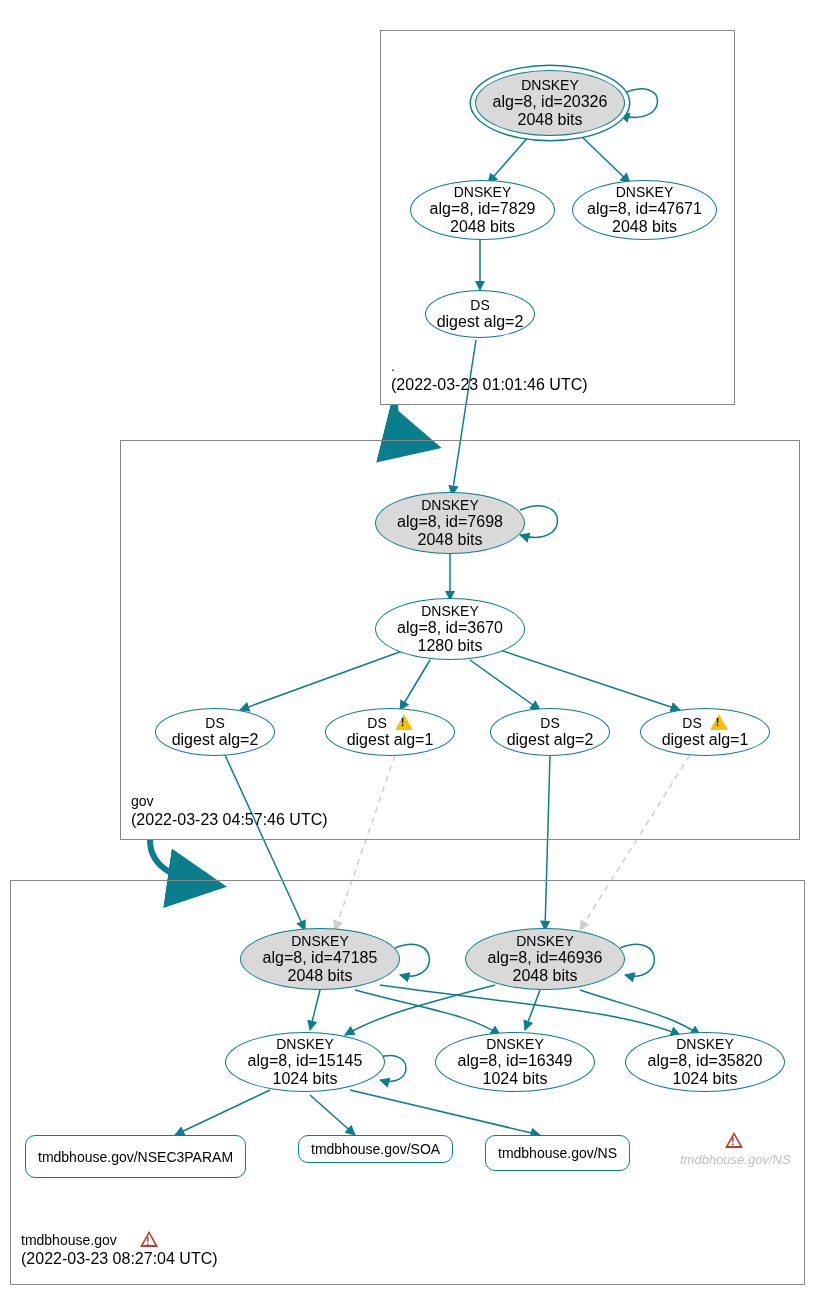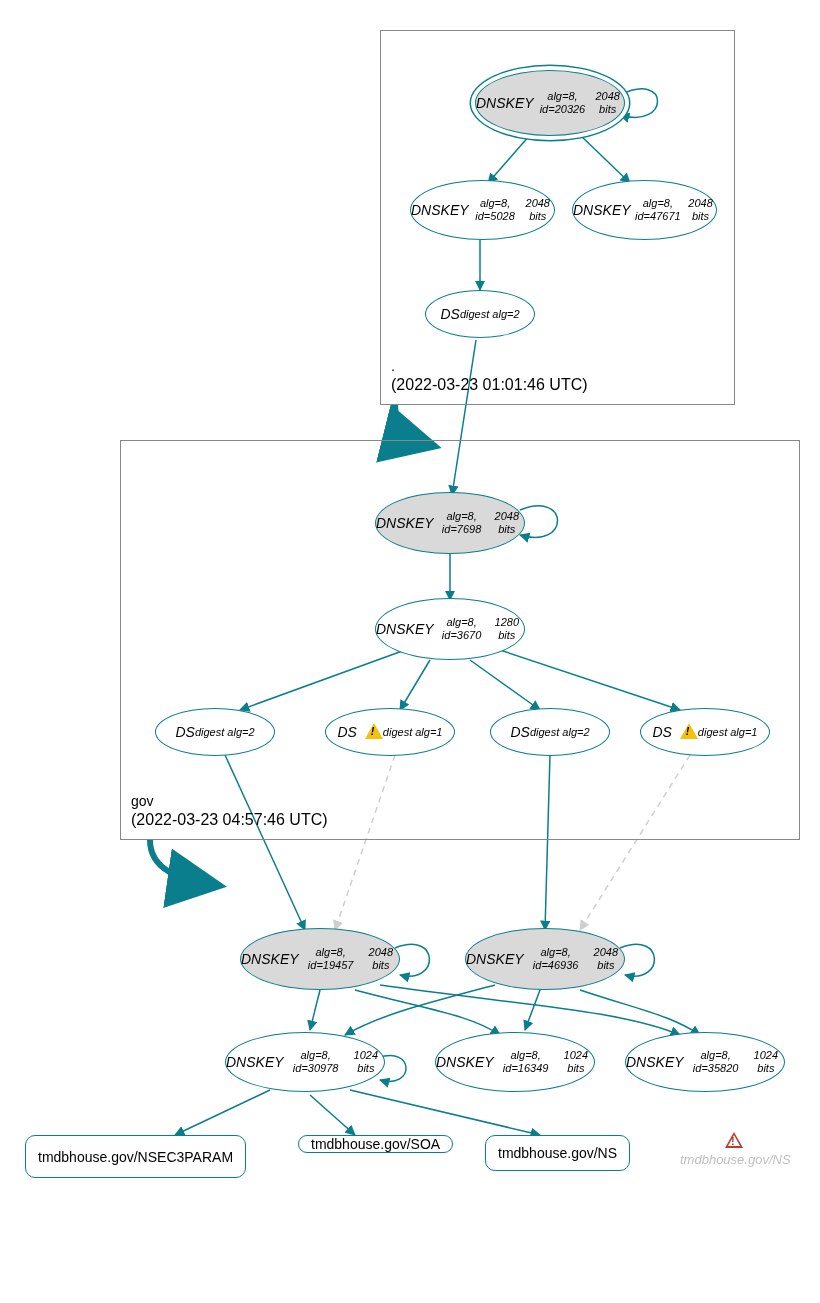"DNSKEY" .node { flex-direction: row -> column; font-style: italic -> none }
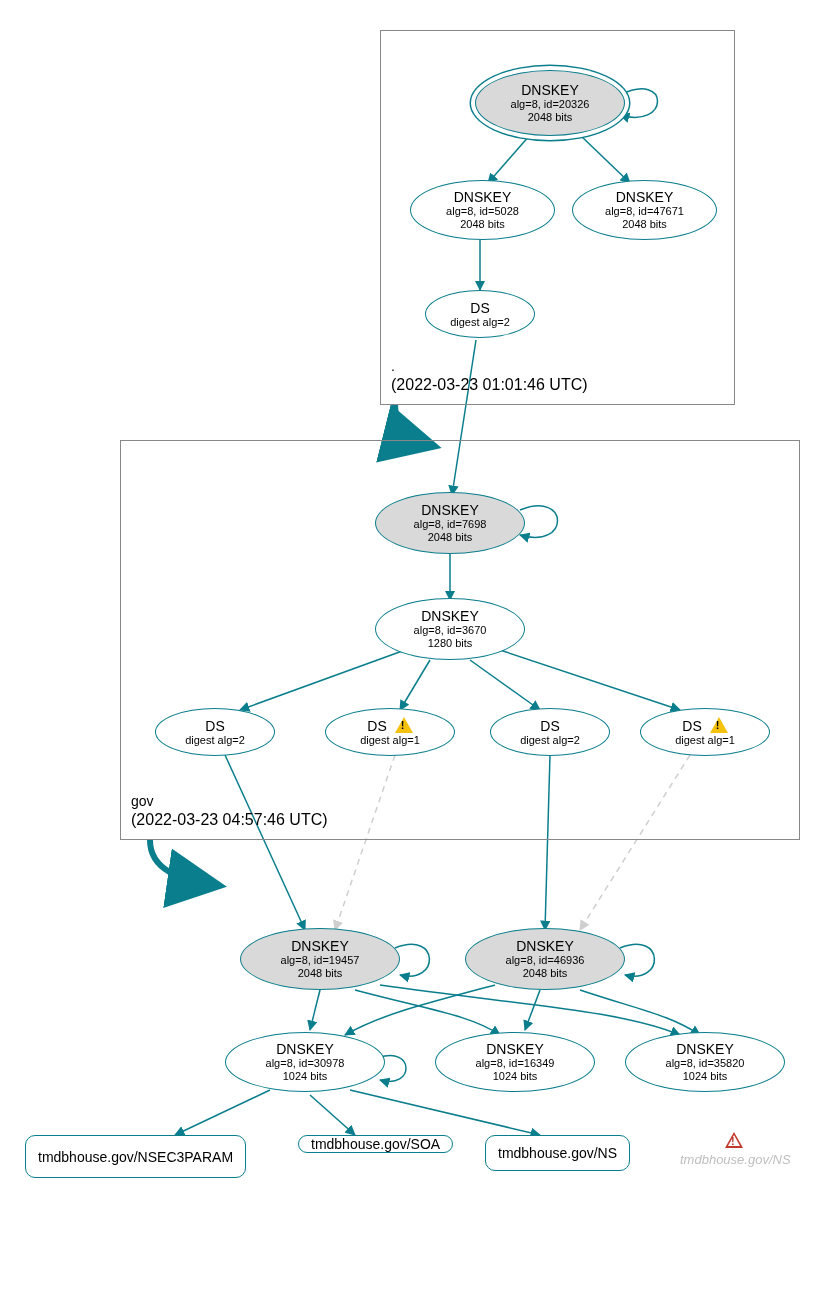"alg=8, id=20326" .node .sub { font-size: 11px -> 16px }
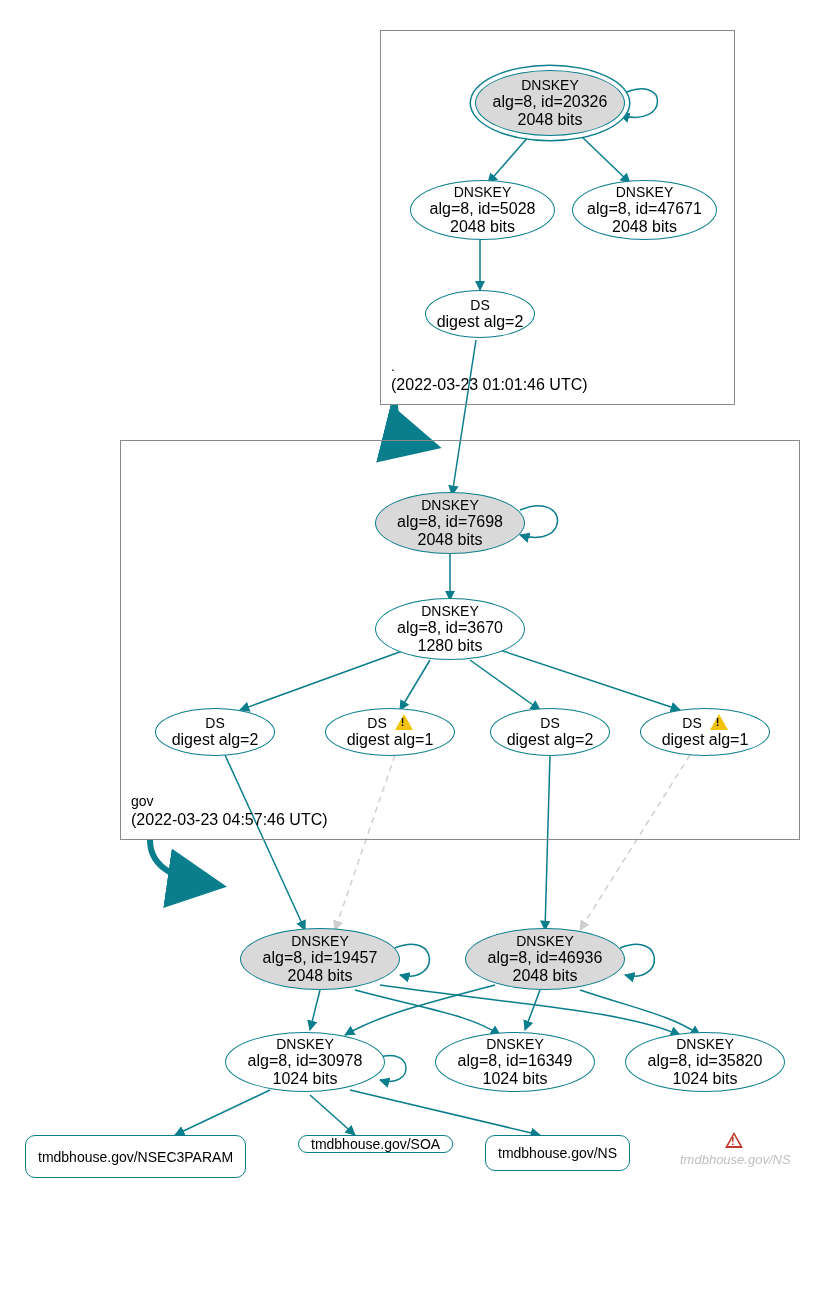"alg=8, id=5028" div.sub { text: 5028 -> 7829 }
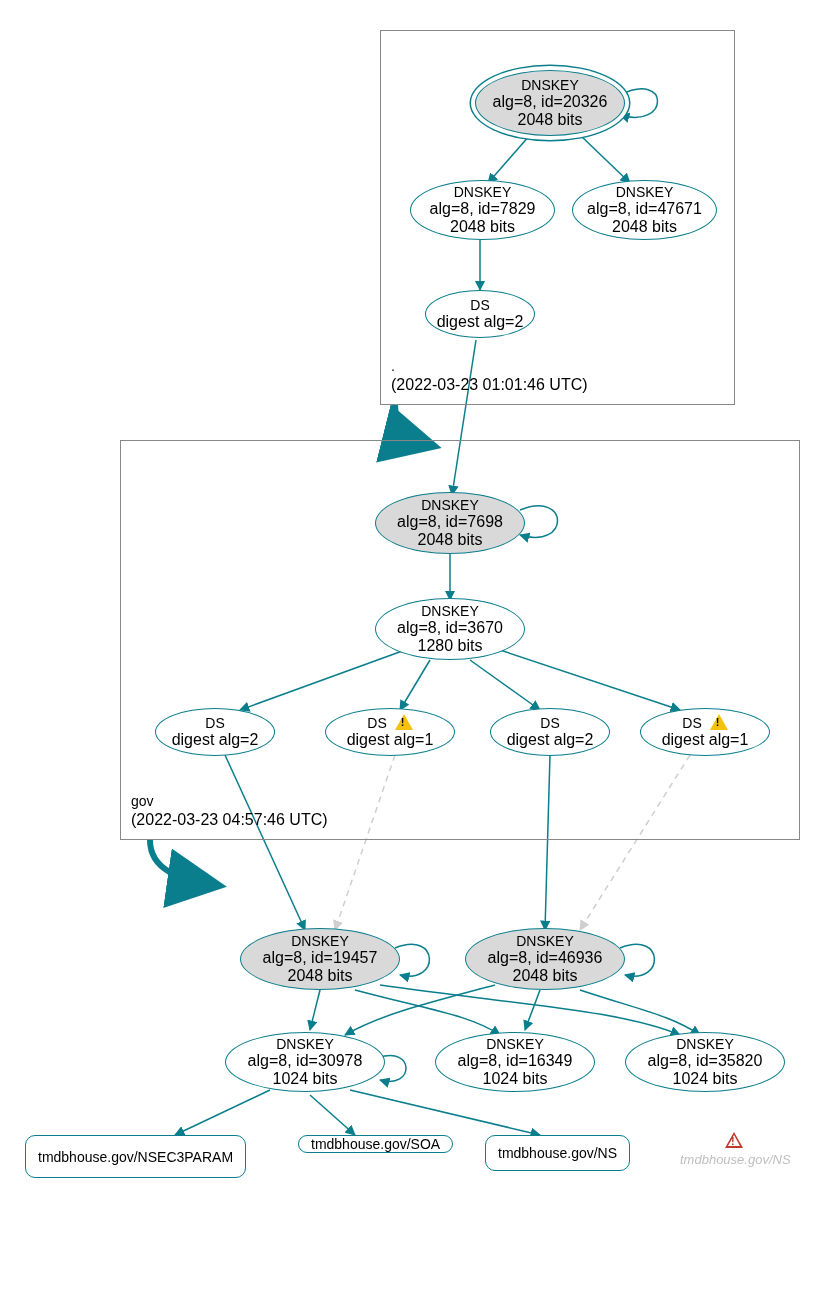"alg=8, id=19457" div.sub { text: 19457 -> 47185 }
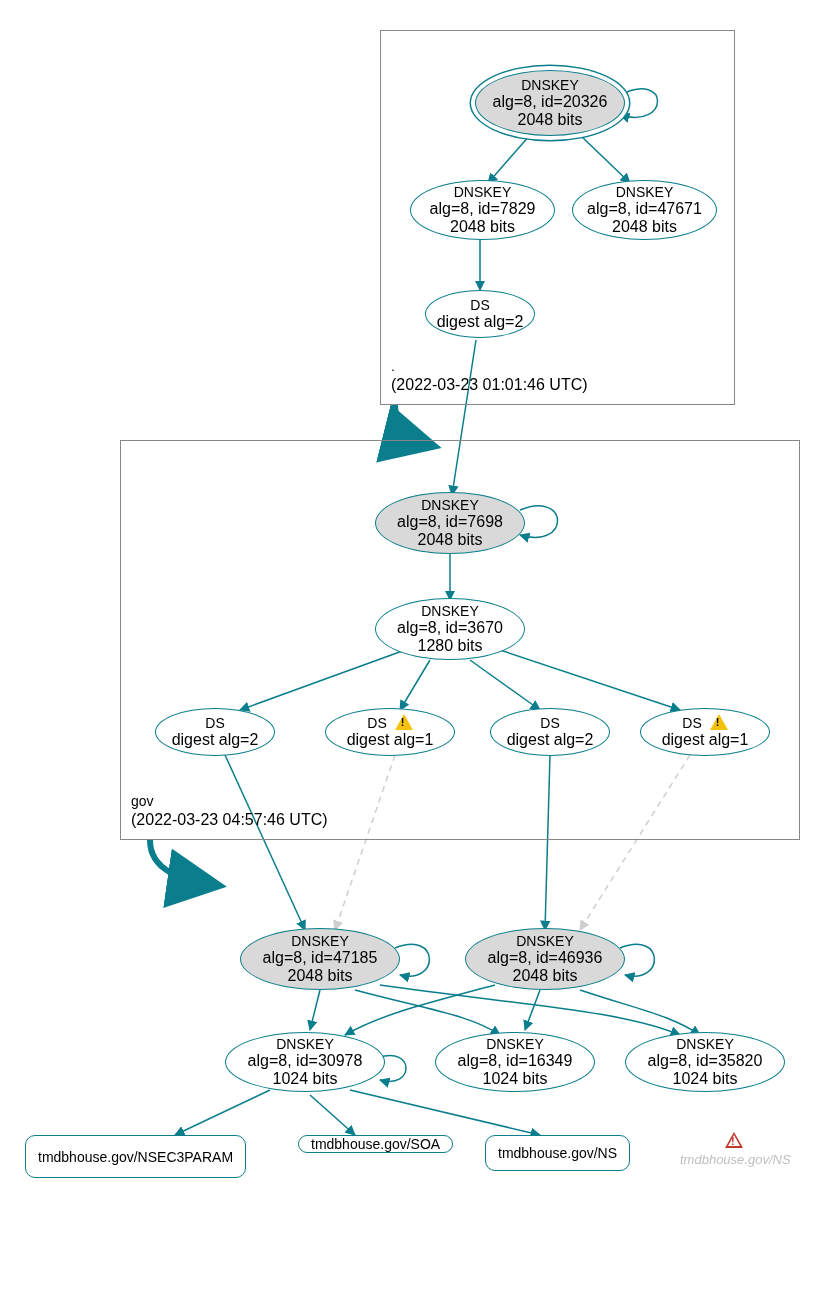"alg=8, id=30978" div.sub { text: 30978 -> 15145 }
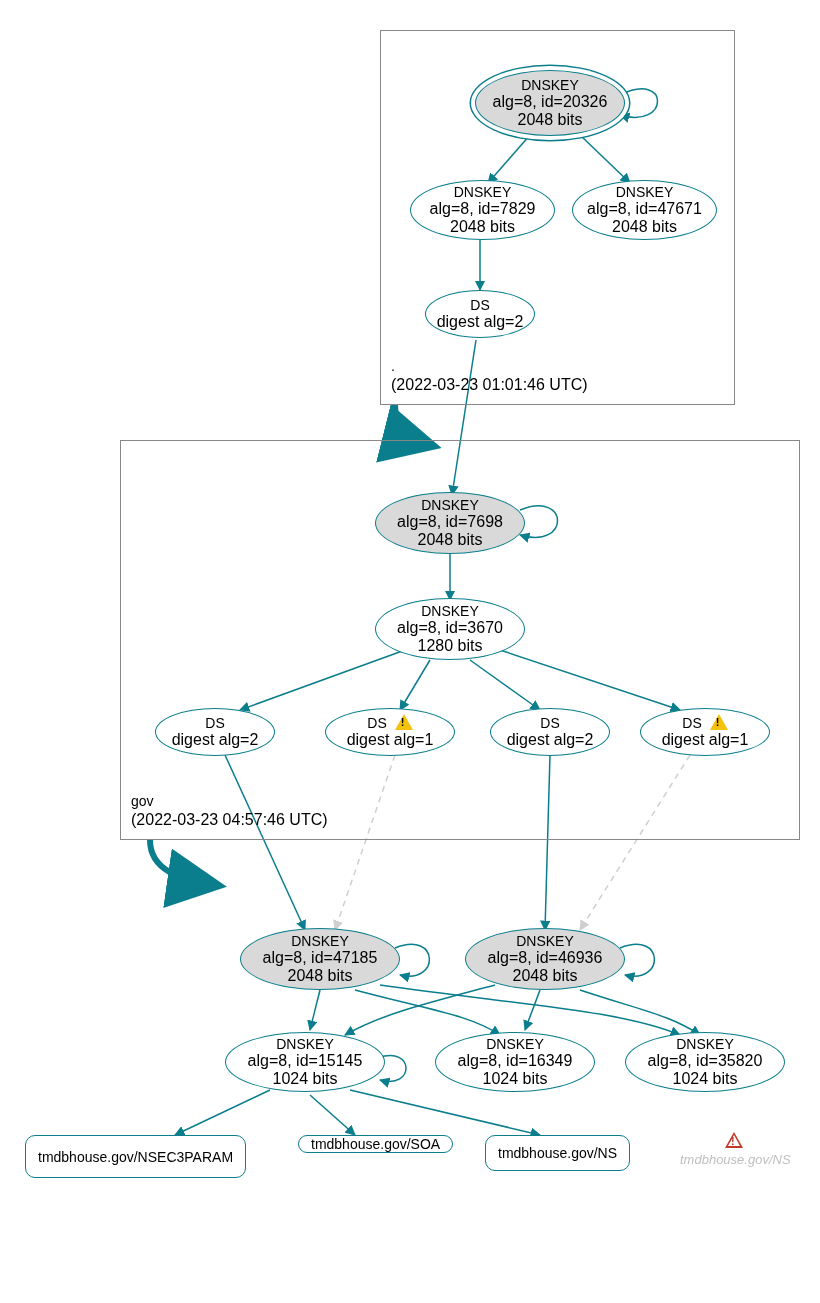"tmdbhouse.gov/SOA" div.rrnode { height: 18px -> 28px }
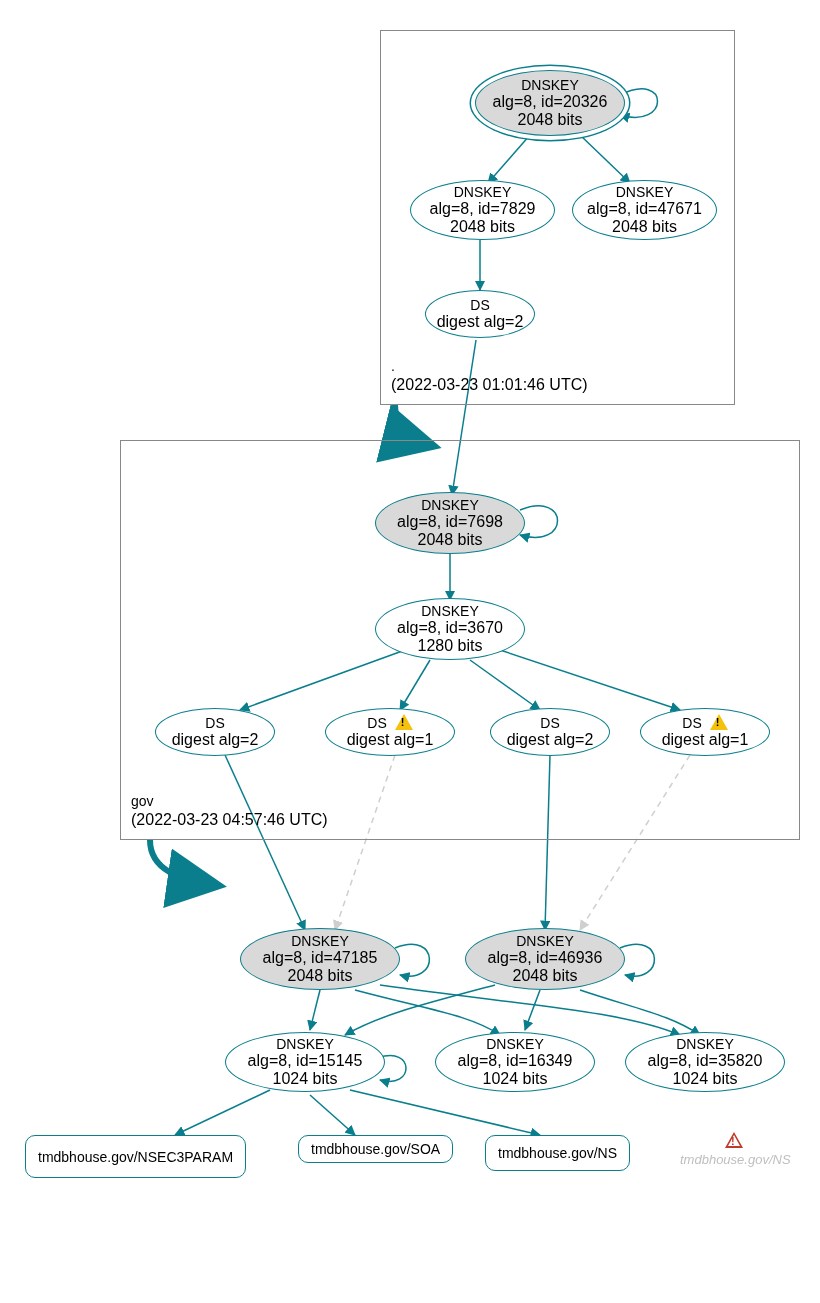"tmdbhouse.gov" div.zone { html: none -> <div> <div> <div> <span>tmdbhouse.gov</span> &nbsp;&nbsp;&nbsp;&nbsp;&nbsp;<span></span> </div> <div>(2022-03-23 08:27:04 UTC)</div> </div> </div> }
